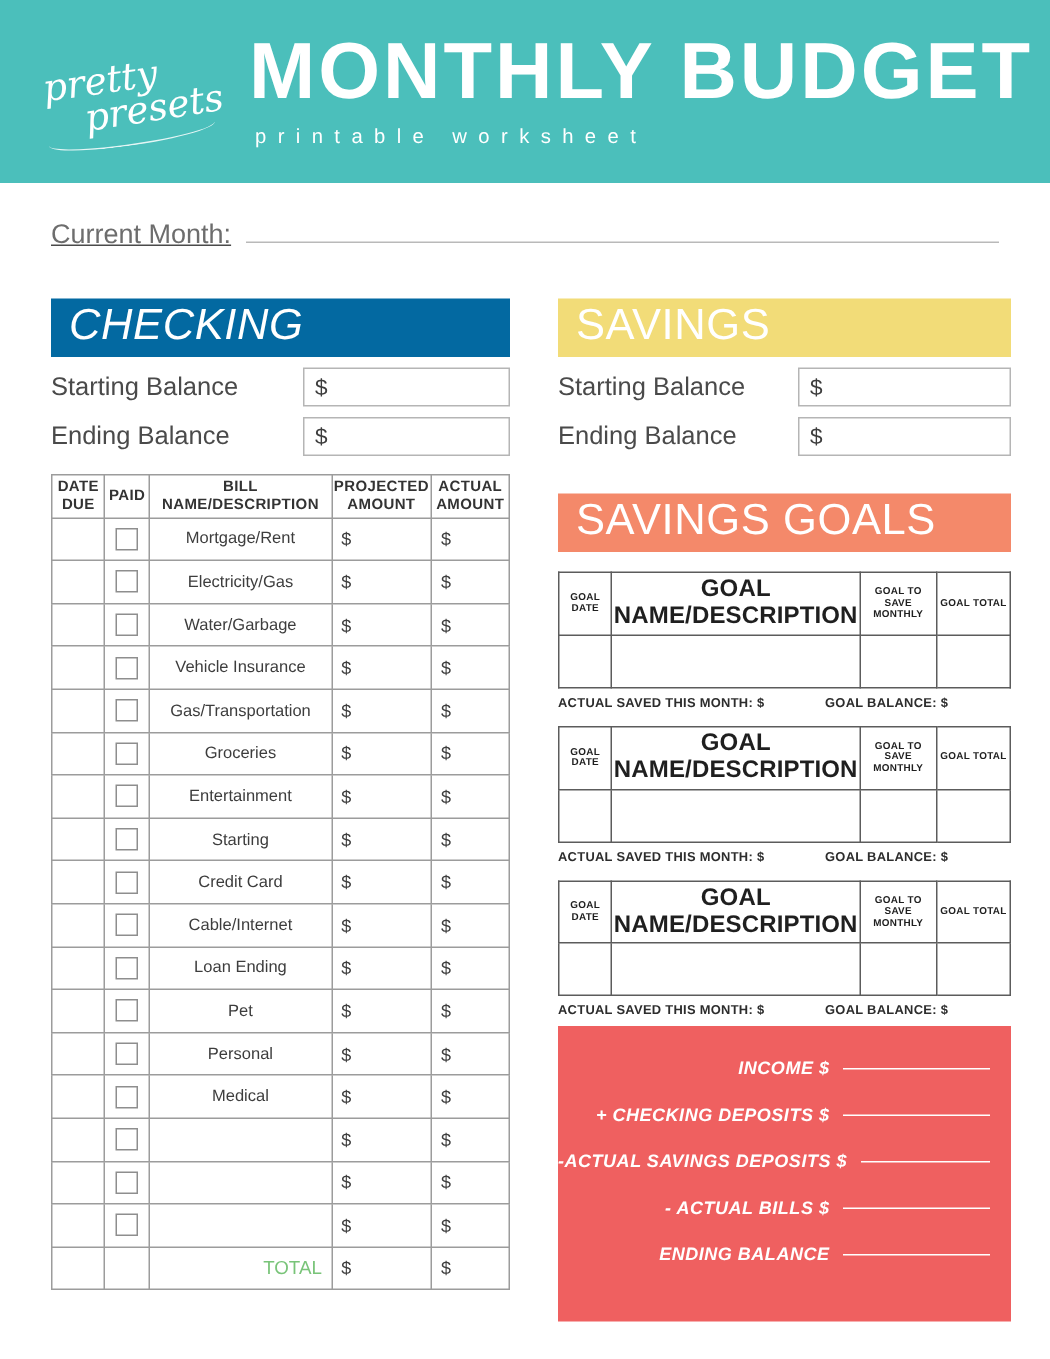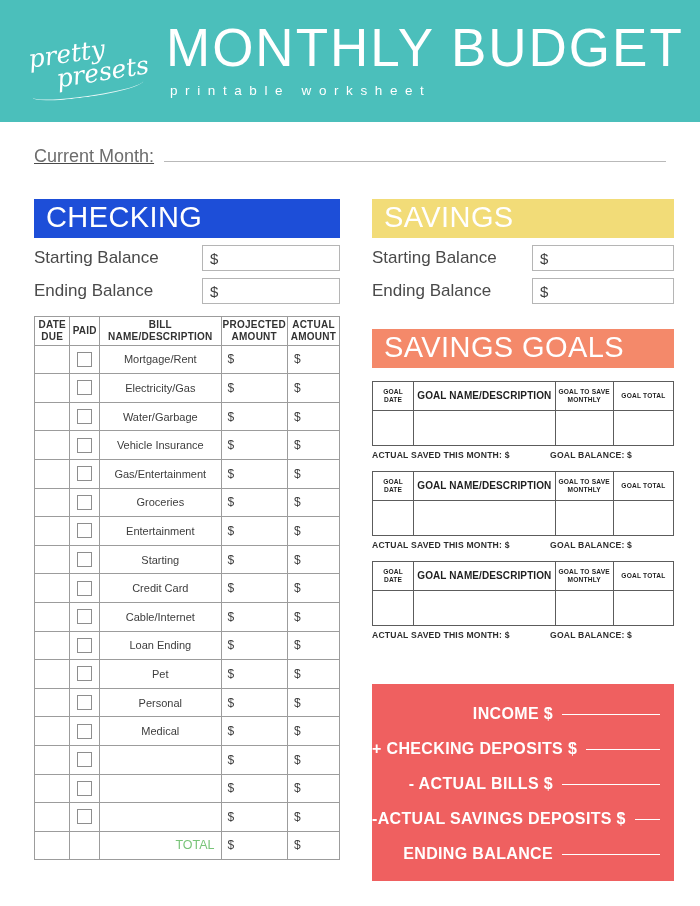"MONTHLY BUDGET" .main-title { font-weight: 400 -> 700 }
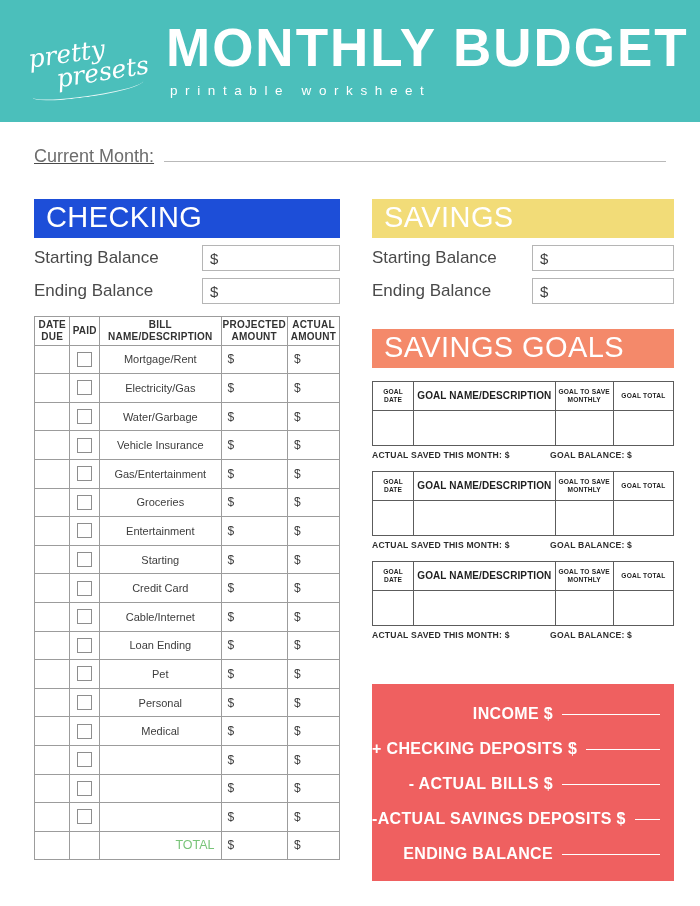"CHECKING" .band-checking { background: #1d4ed8 -> #0369a1; font-style: none -> italic }
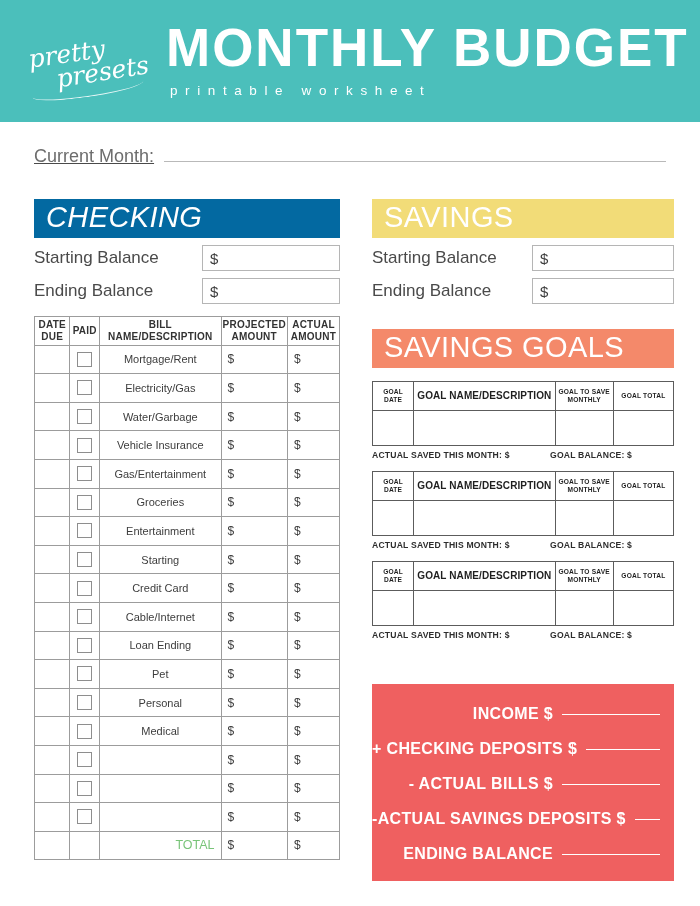"GOAL NAME/DESCRIPTION" .goals-table th.g-name { font-size: 10px -> 16px }
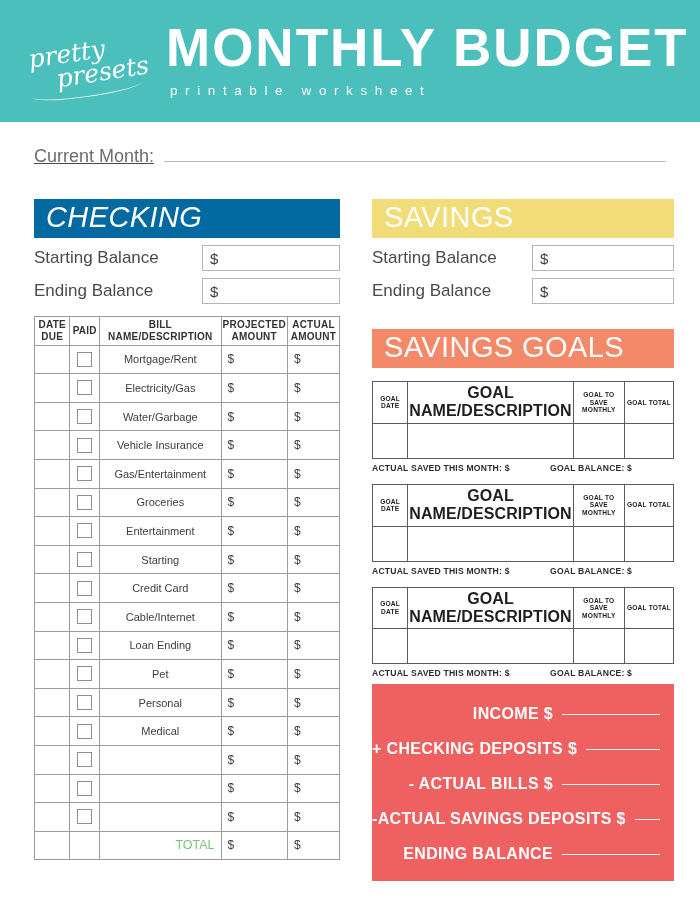"Gas/Entertainment" td.name-cell { text: Gas/Entertainment -> Gas/Transportation }
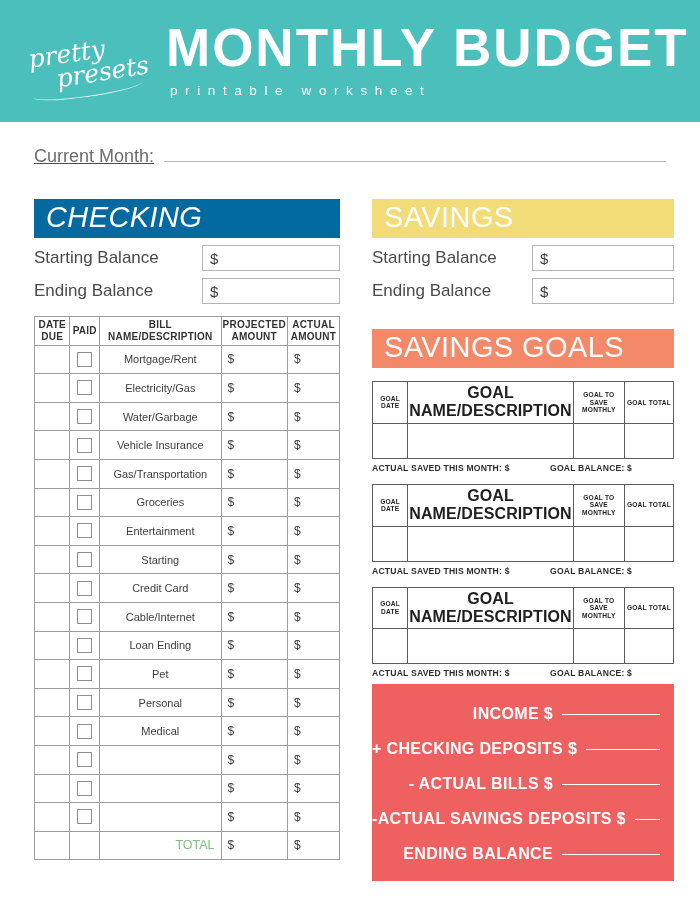"INCOME $" .sum-label { font-size: 16px -> 12px; font-style: none -> italic }
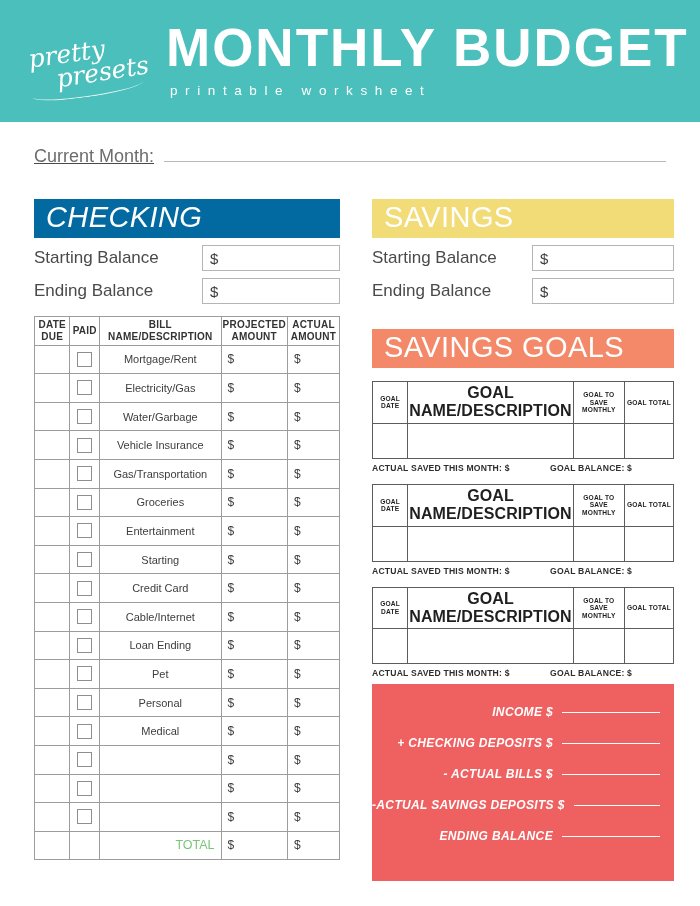"- ACTUAL BILLS $" div.sum-row { order: before "-ACTUAL SAVINGS DEPOSITS $" -> after "-ACTUAL SAVINGS DEPOSITS $" }
